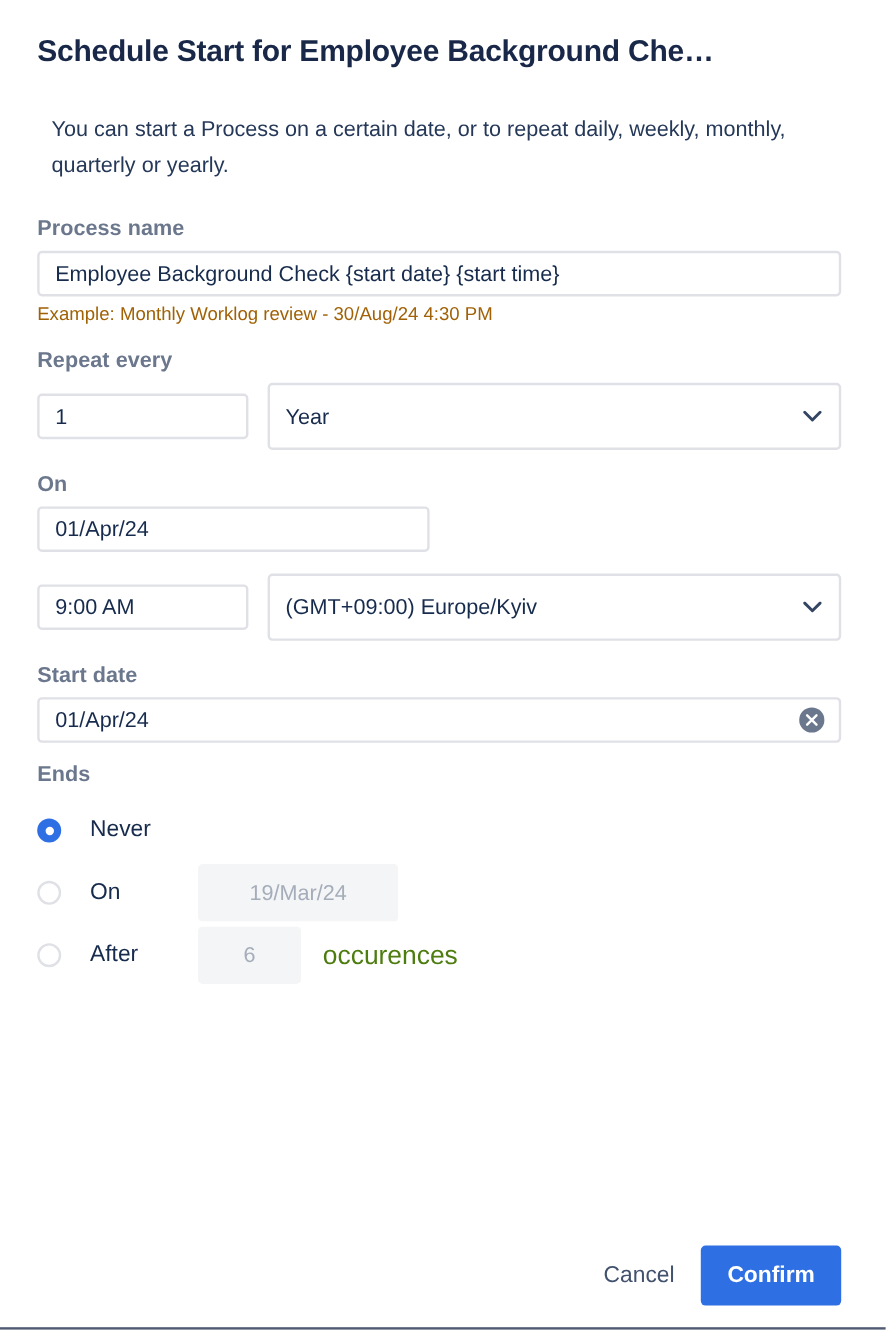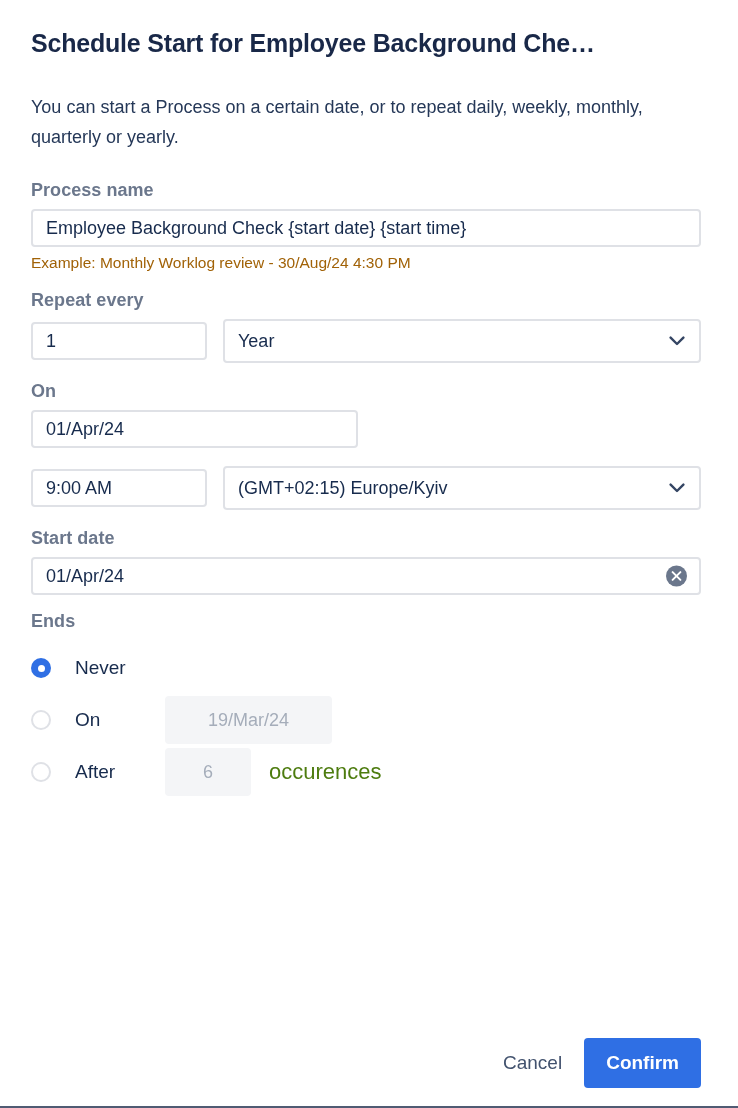"You can start a Process" .dialog-desc { margin: 0 0 28px 0 -> 0 0 28px 12px }
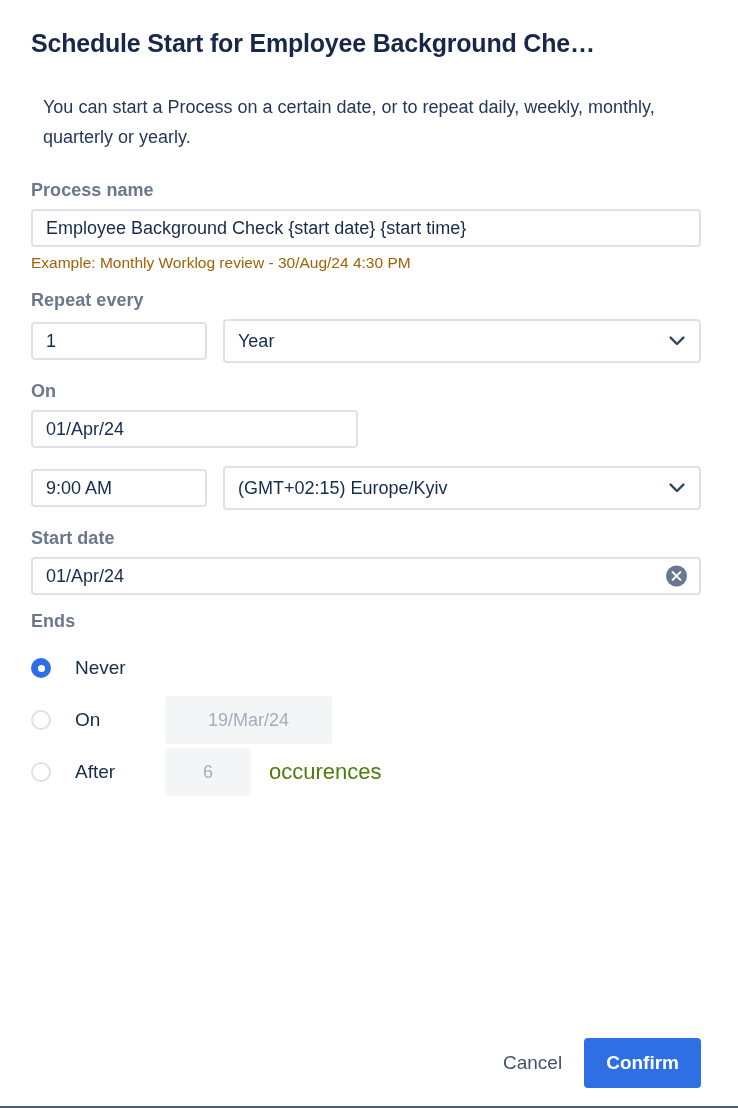"Year" .select-box { height: 44px -> 56px }
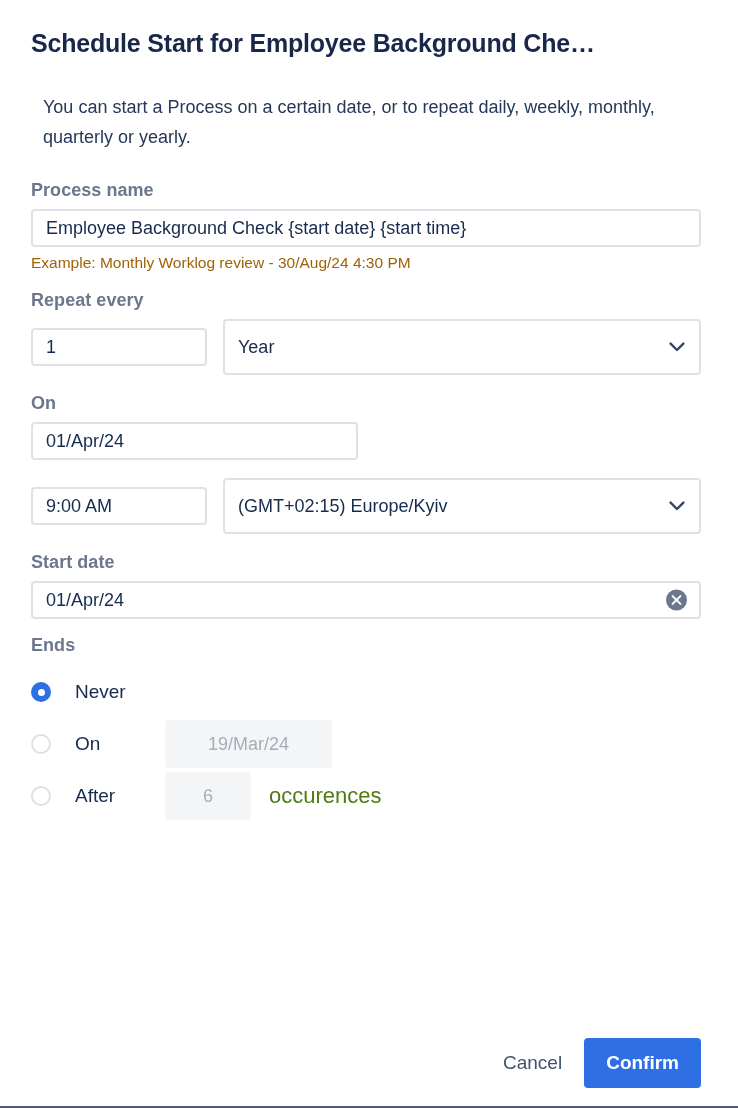"(GMT+02:15) Europe/Kyiv" span { text: GMT+02:15 -> GMT+09:00 }
